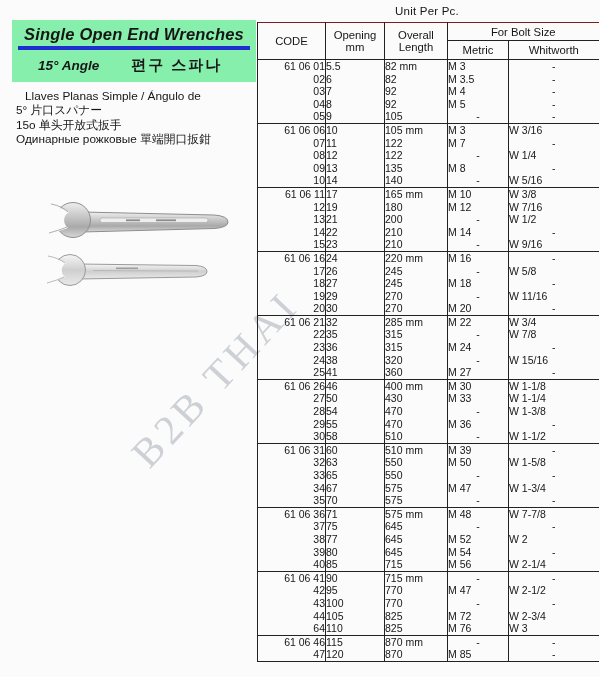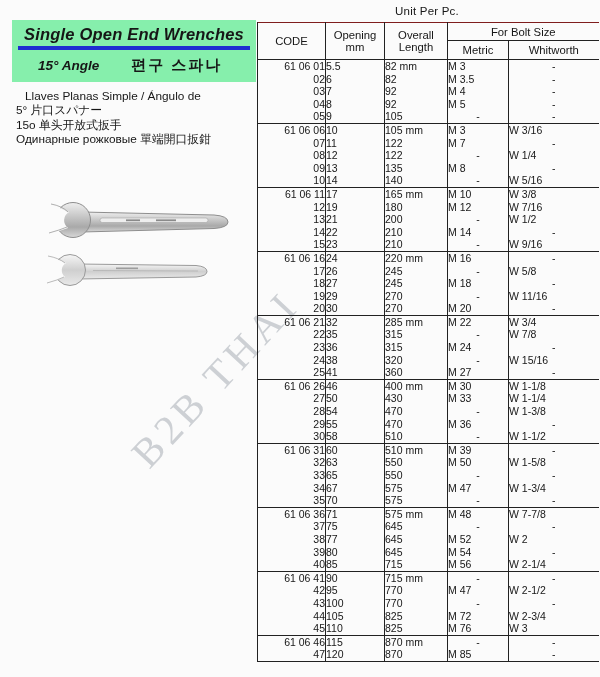"45" td.c-code { text: 45 -> 64 }
